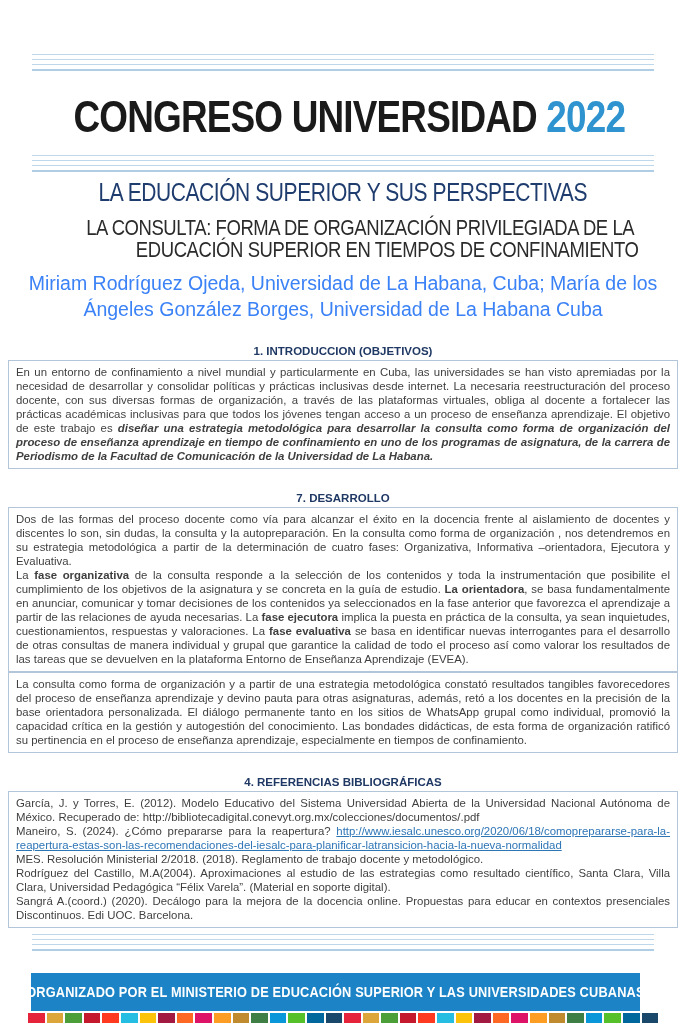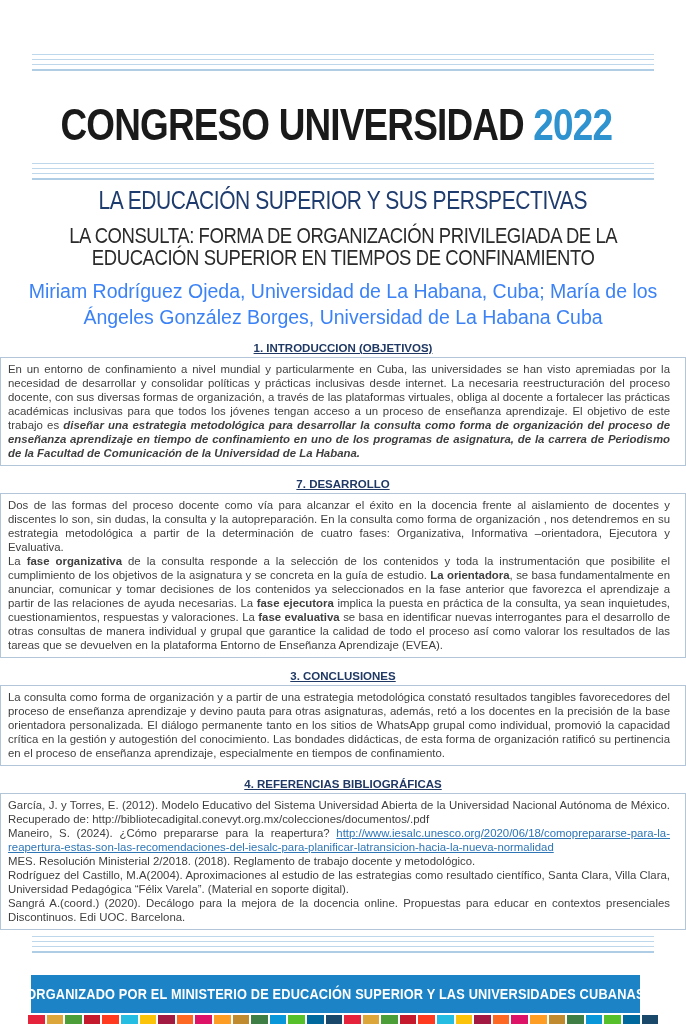"CONGRESO UNIVERSIDAD 2022" .h1-row { margin: 28px 0 12px 0 -> 20px 0 12px 0; text-align: left -> right }
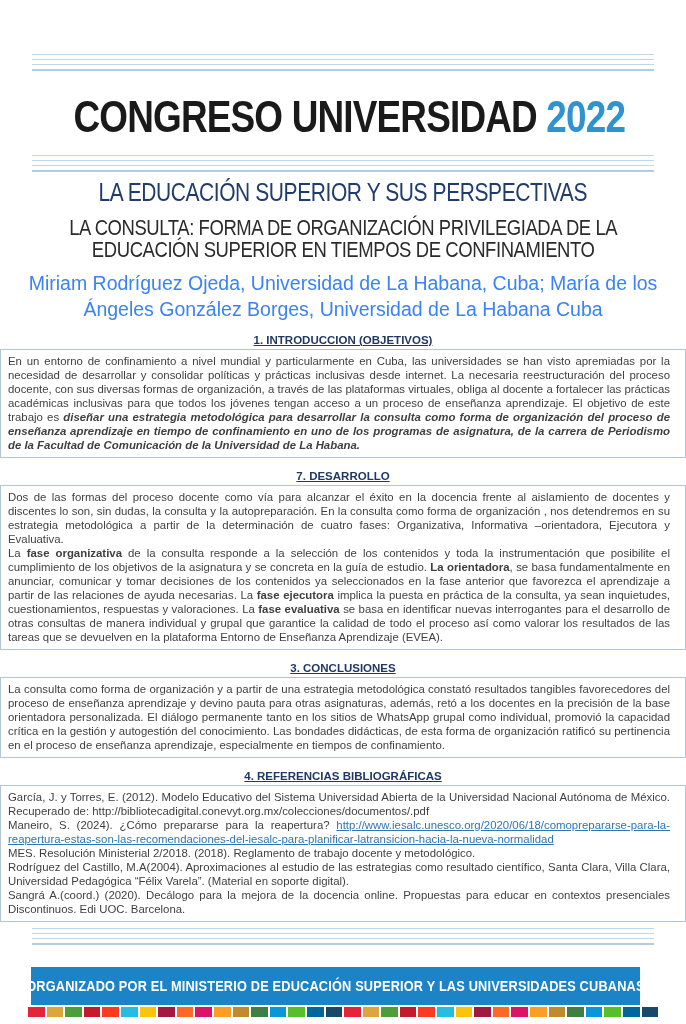"LA CONSULTA: FORMA DE ORGANIZACIÓN" .poster-title { align-items: center -> flex-end }
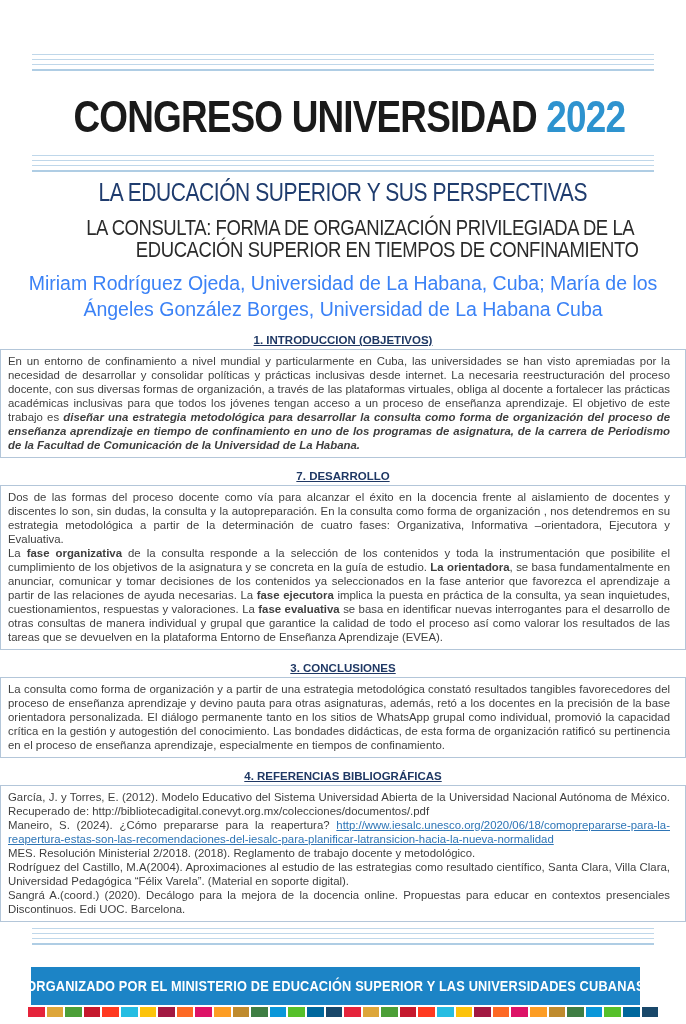"1. INTRODUCCION (OBJETIVOS)" .sec-head { margin: 12px 0 3px 0 -> 23px 0 3px 0; text-decoration: underline -> none }
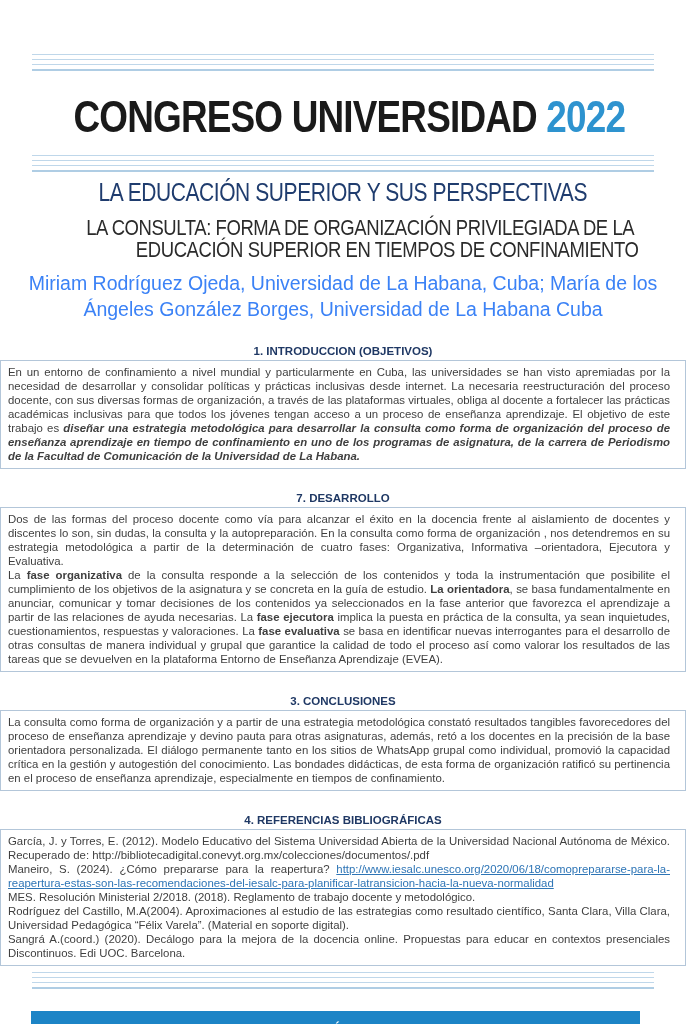"En un entorno de confinamiento" .box { margin: 0 0 -> 0 8px; padding: 4px 15px 5px 7px -> 4px 7px 5px 7px }
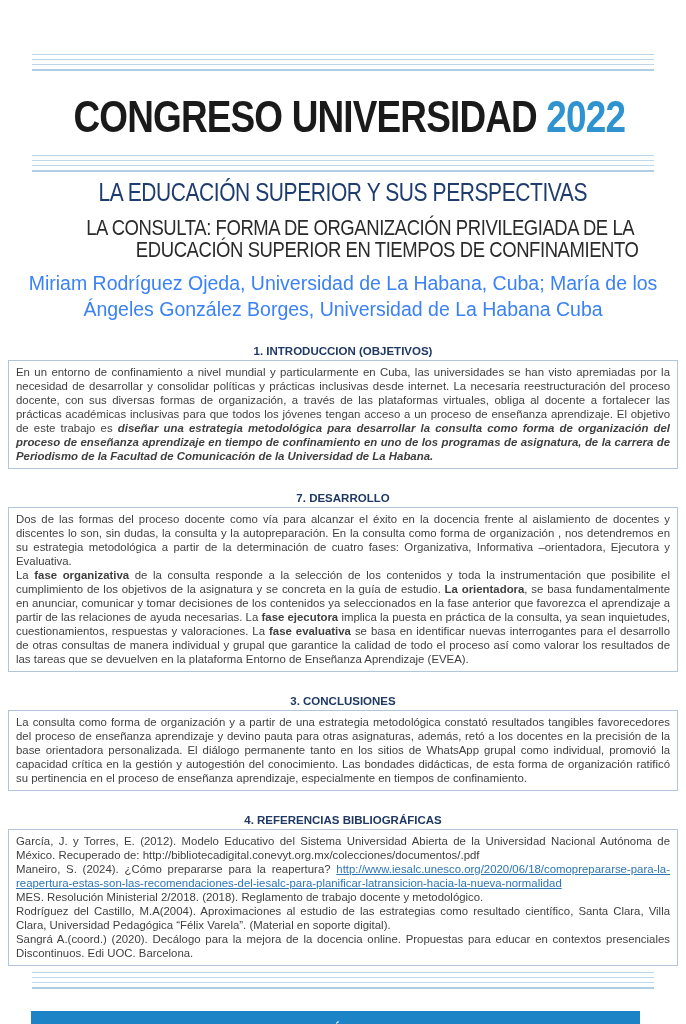"3. CONCLUSIONES" div.sec-head { html: <div>3. CONCLUSIONES</div> -> none }
